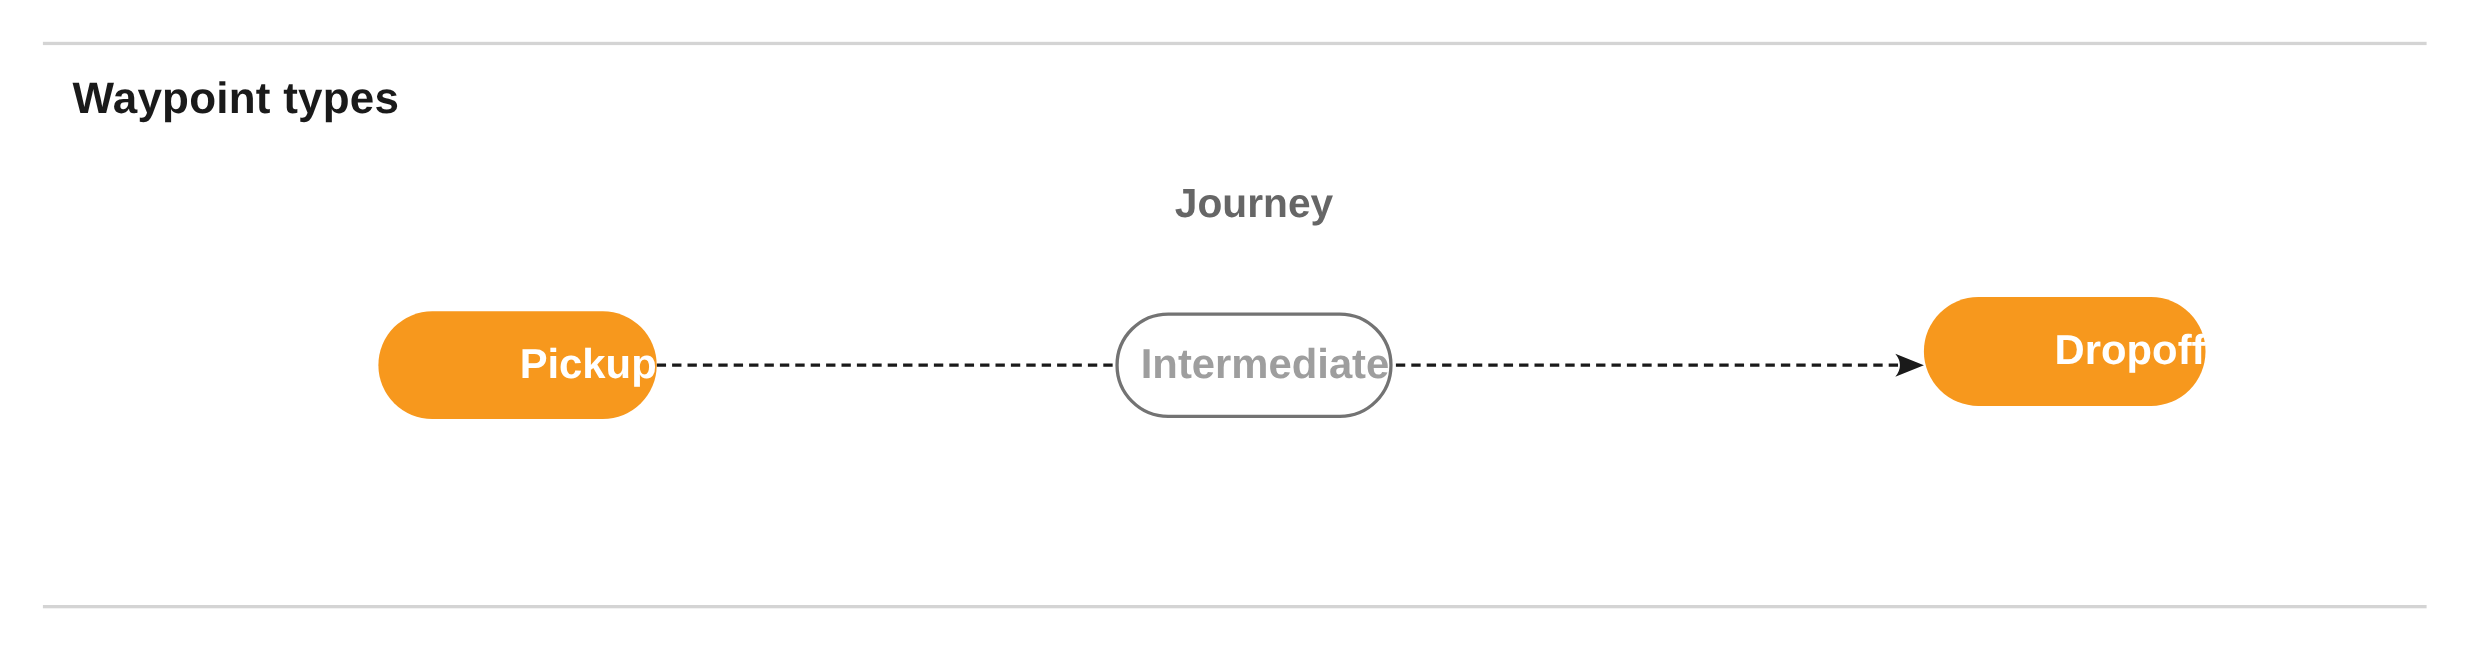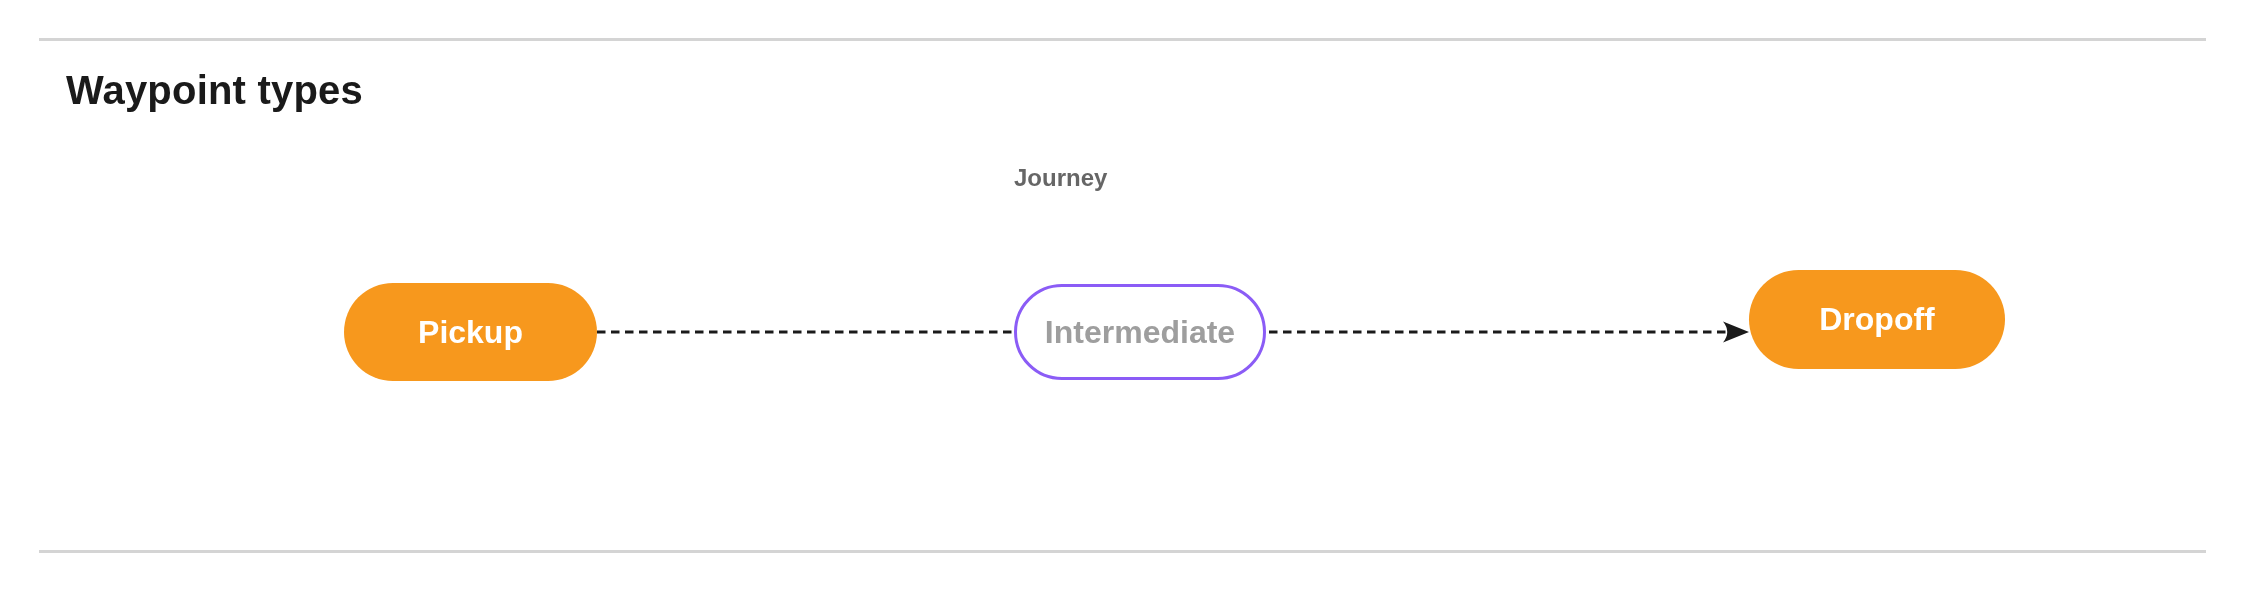"Journey" .journey-label { font-size: 24px -> 37px; text-align: left -> center }
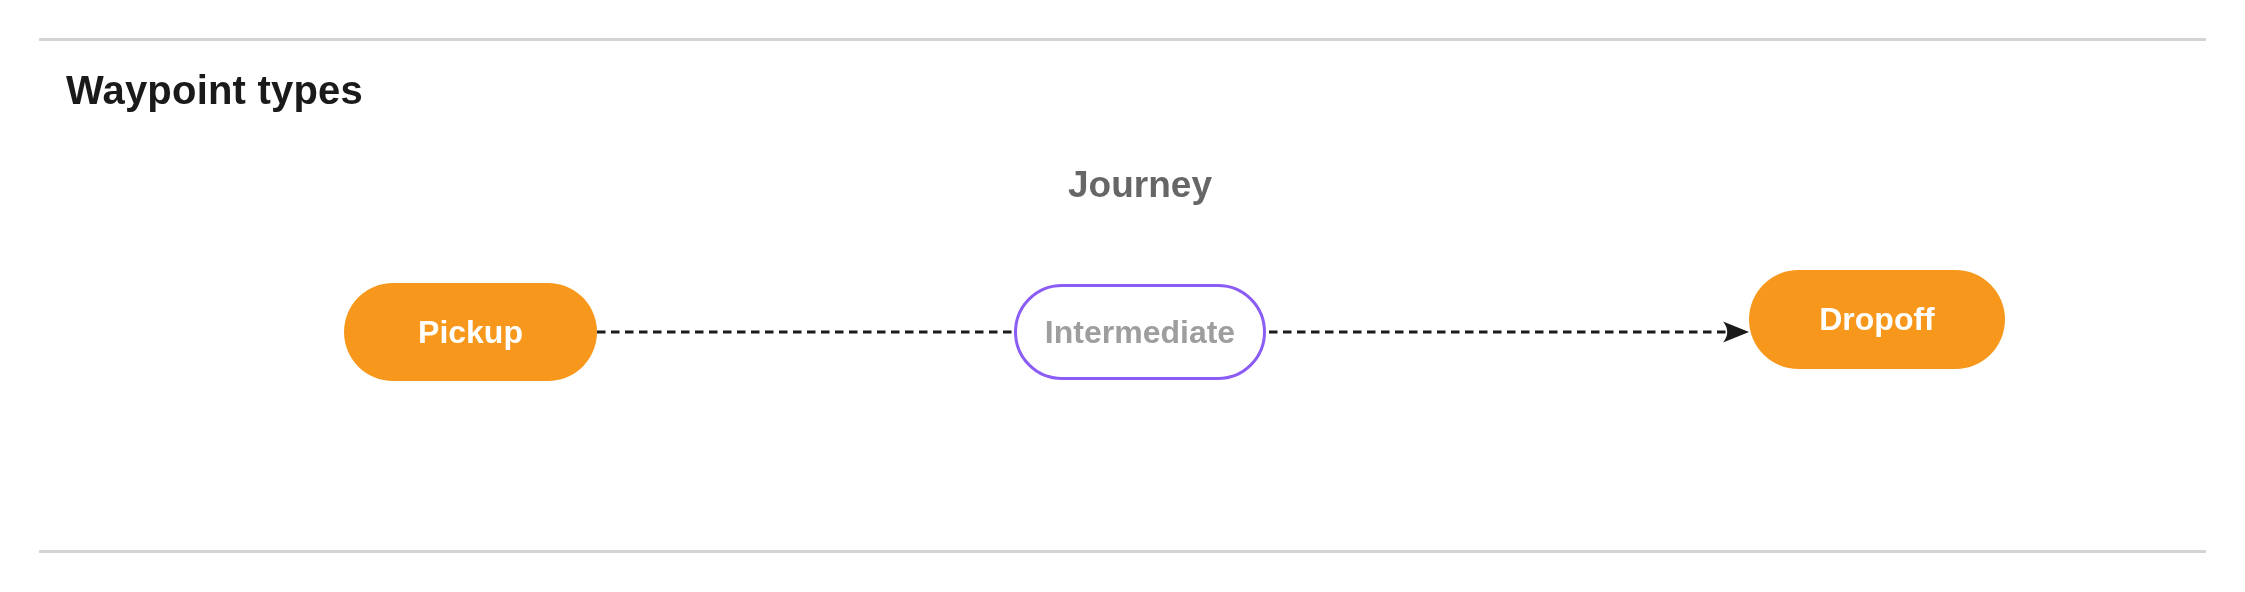"Pickup" .node { font-size: 32px -> 38px; justify-content: center -> flex-end }
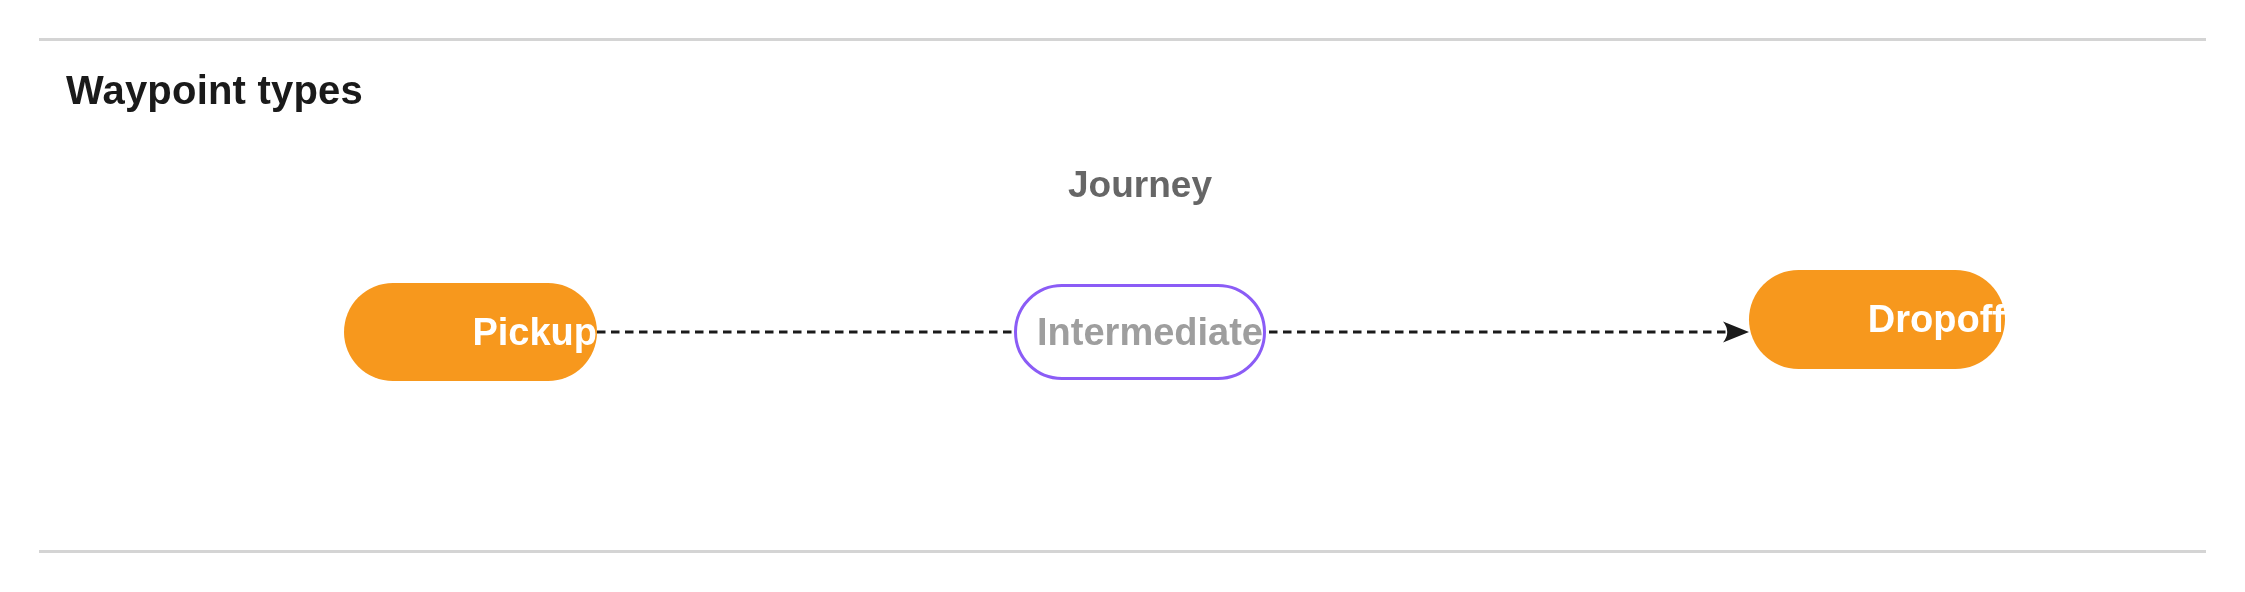"Intermediate" .node.via { border: 3px solid #8b5cf6 -> 3px solid #737373 }
